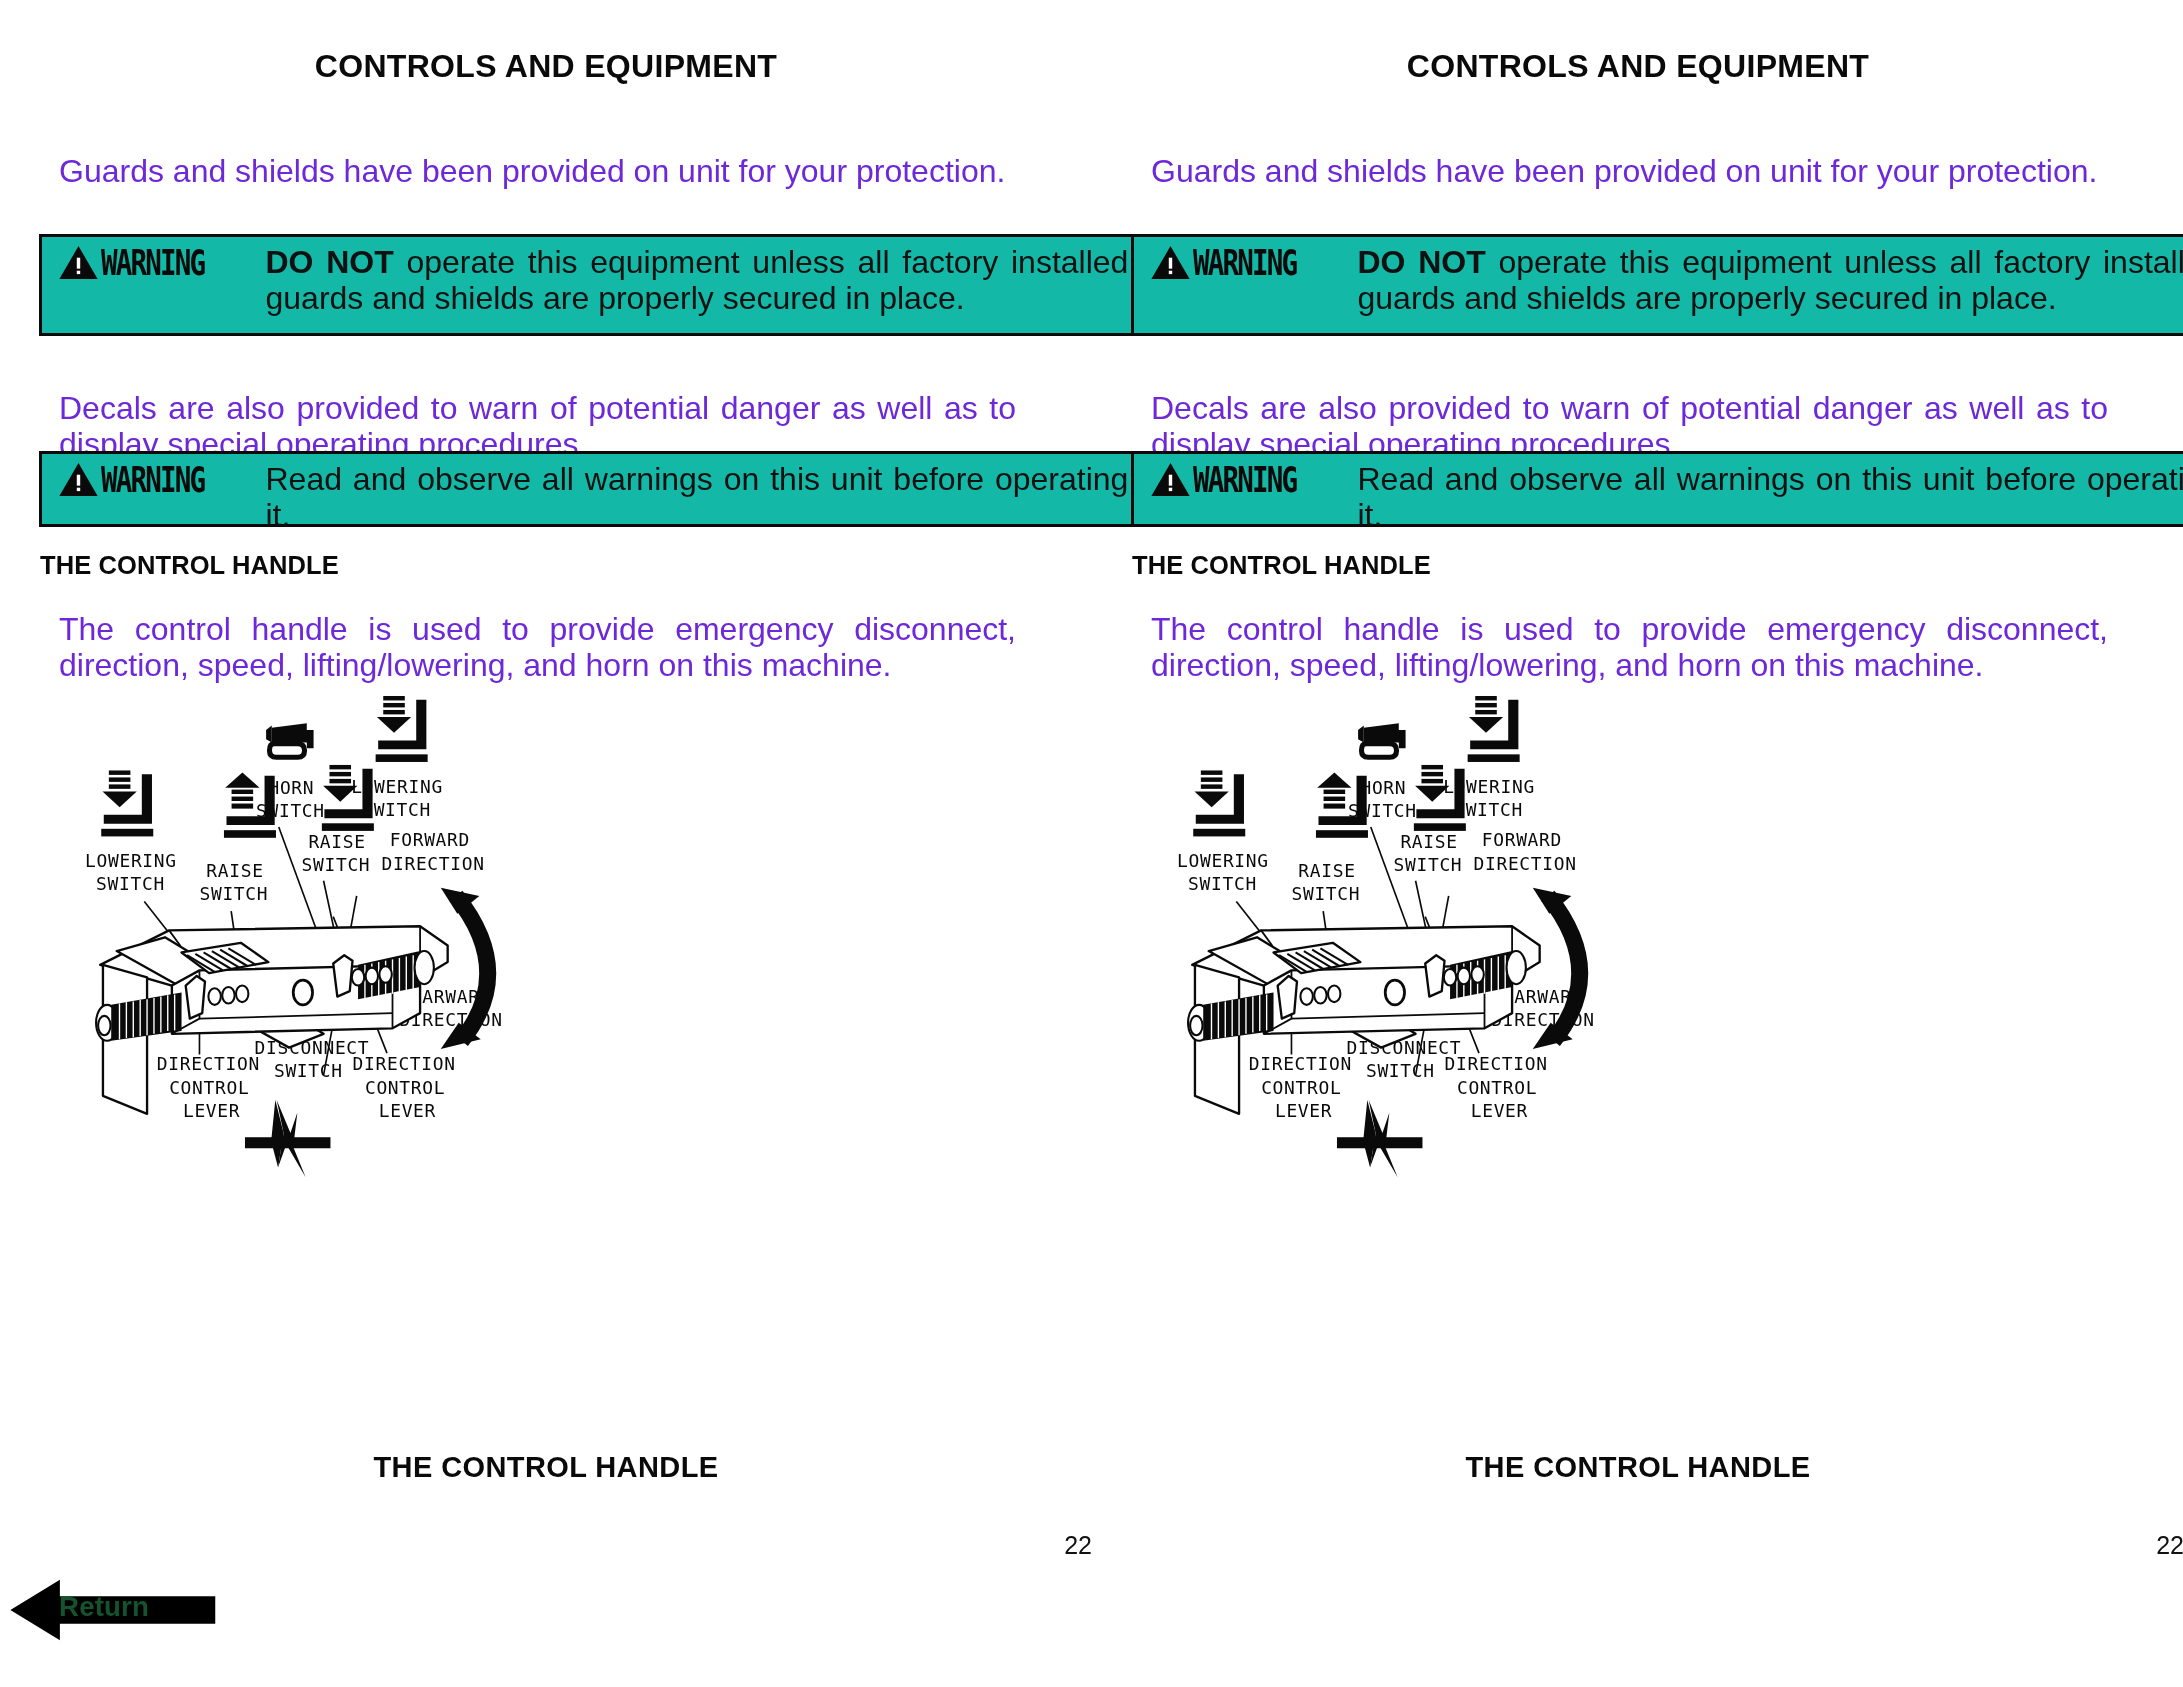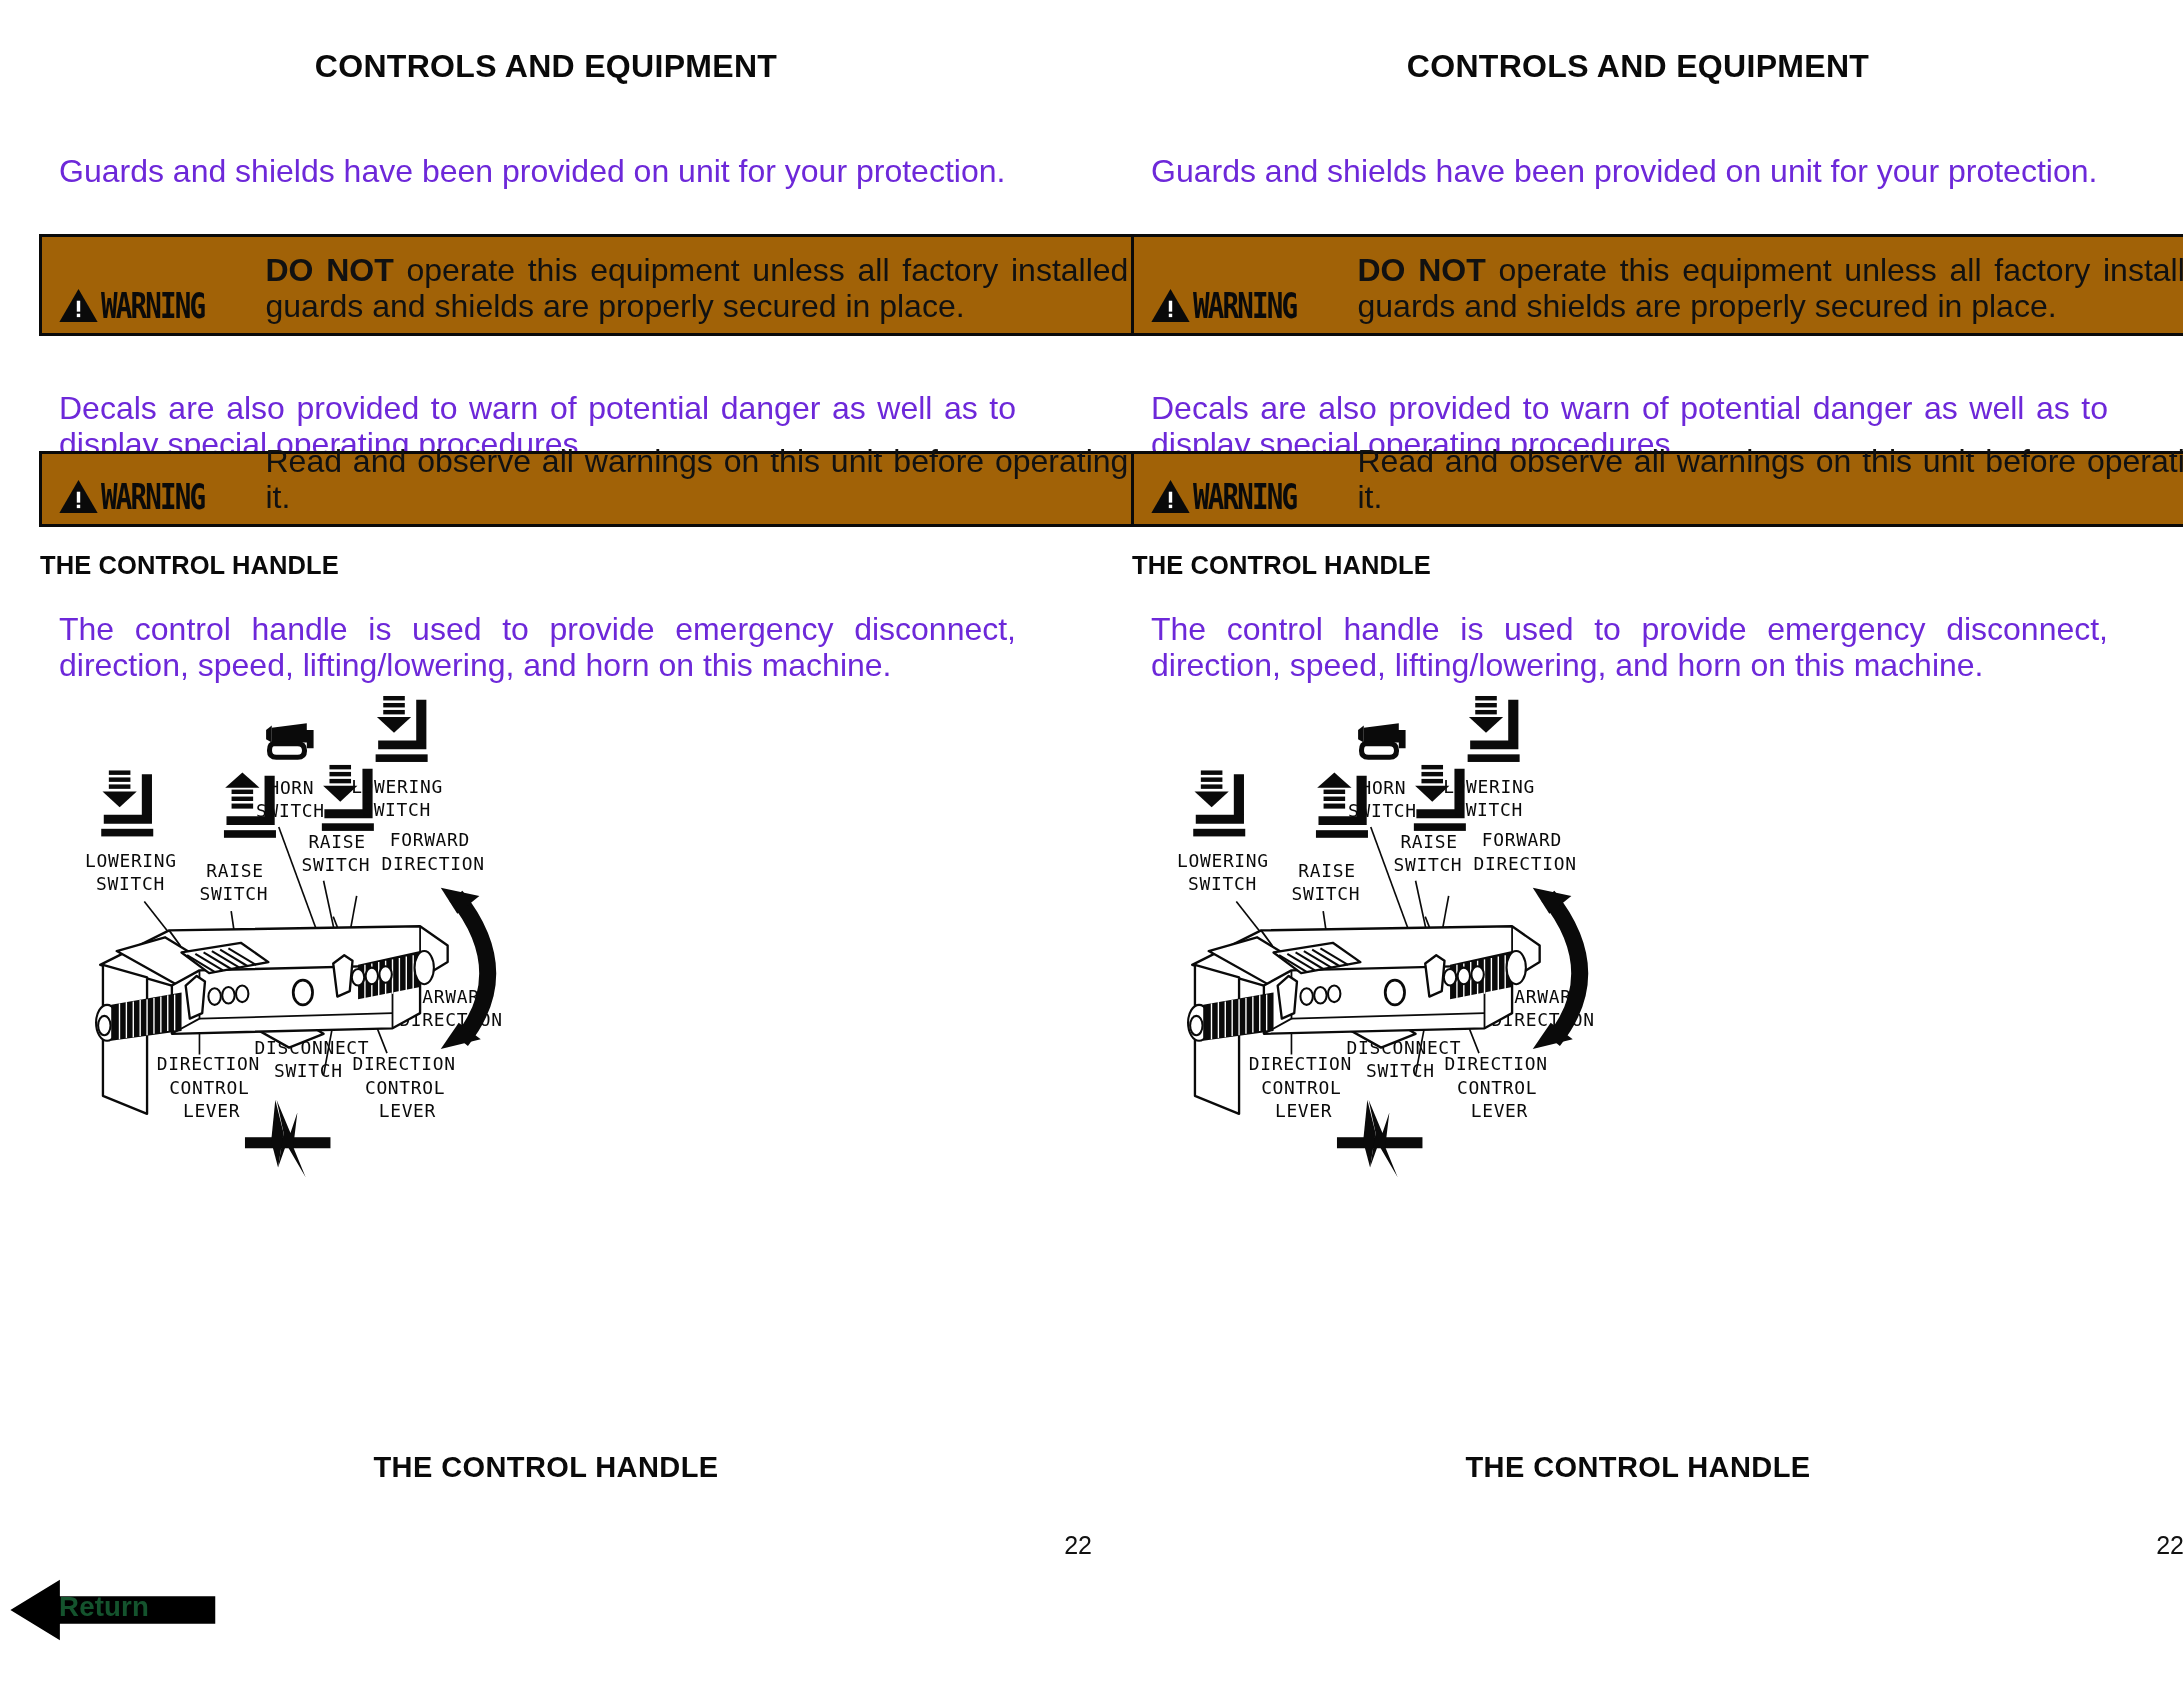"WARNING" .warn-box { align-items: flex-end -> flex-start; background: #a16207 -> #14b8a6 }
